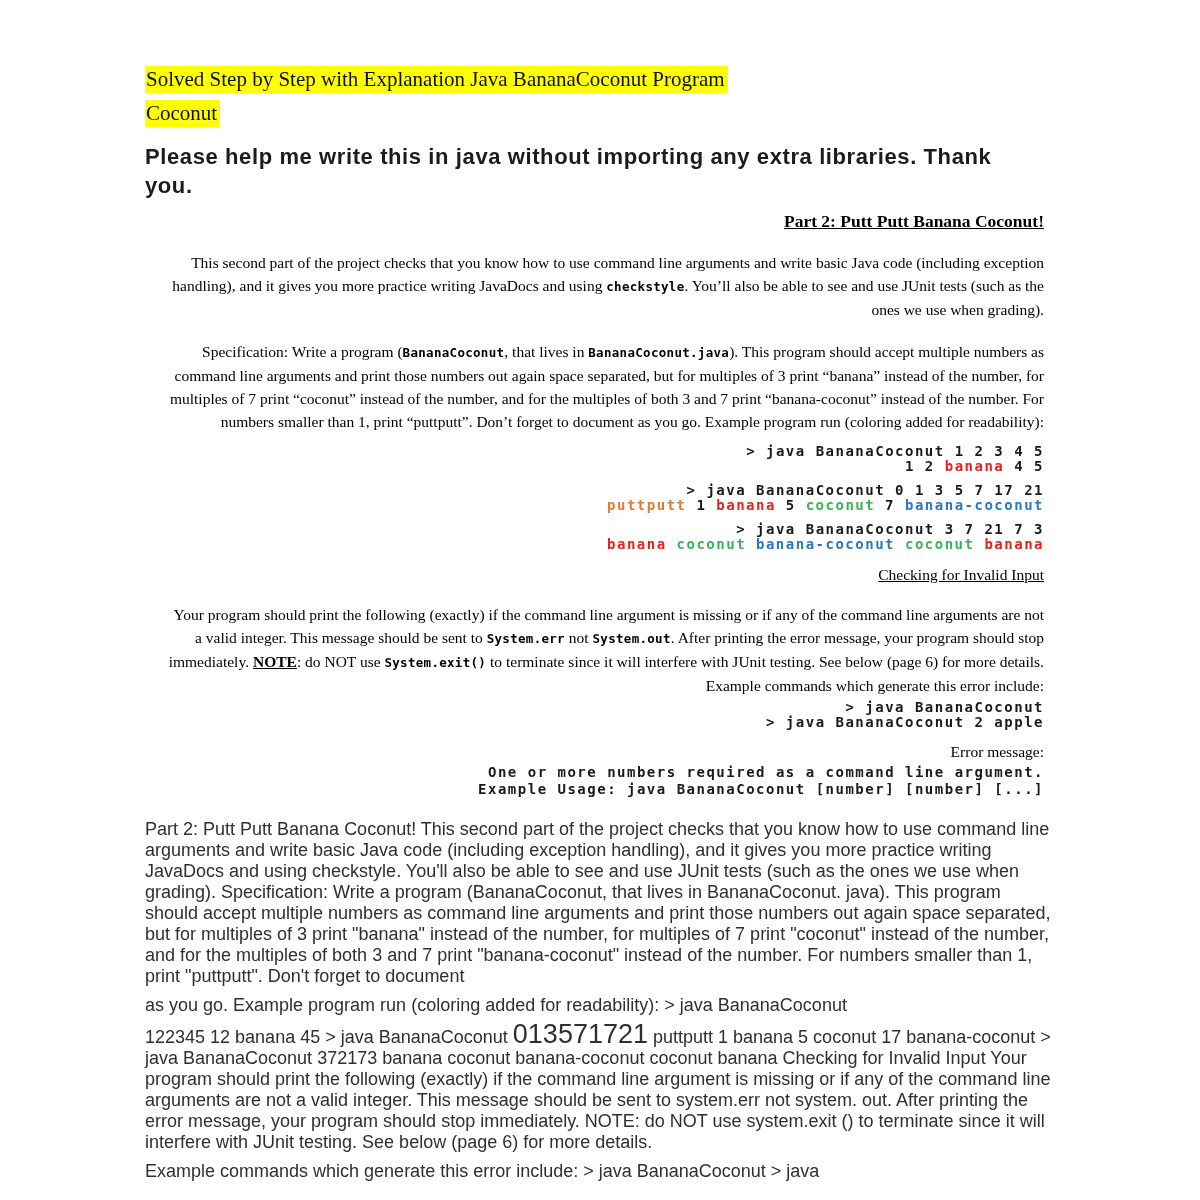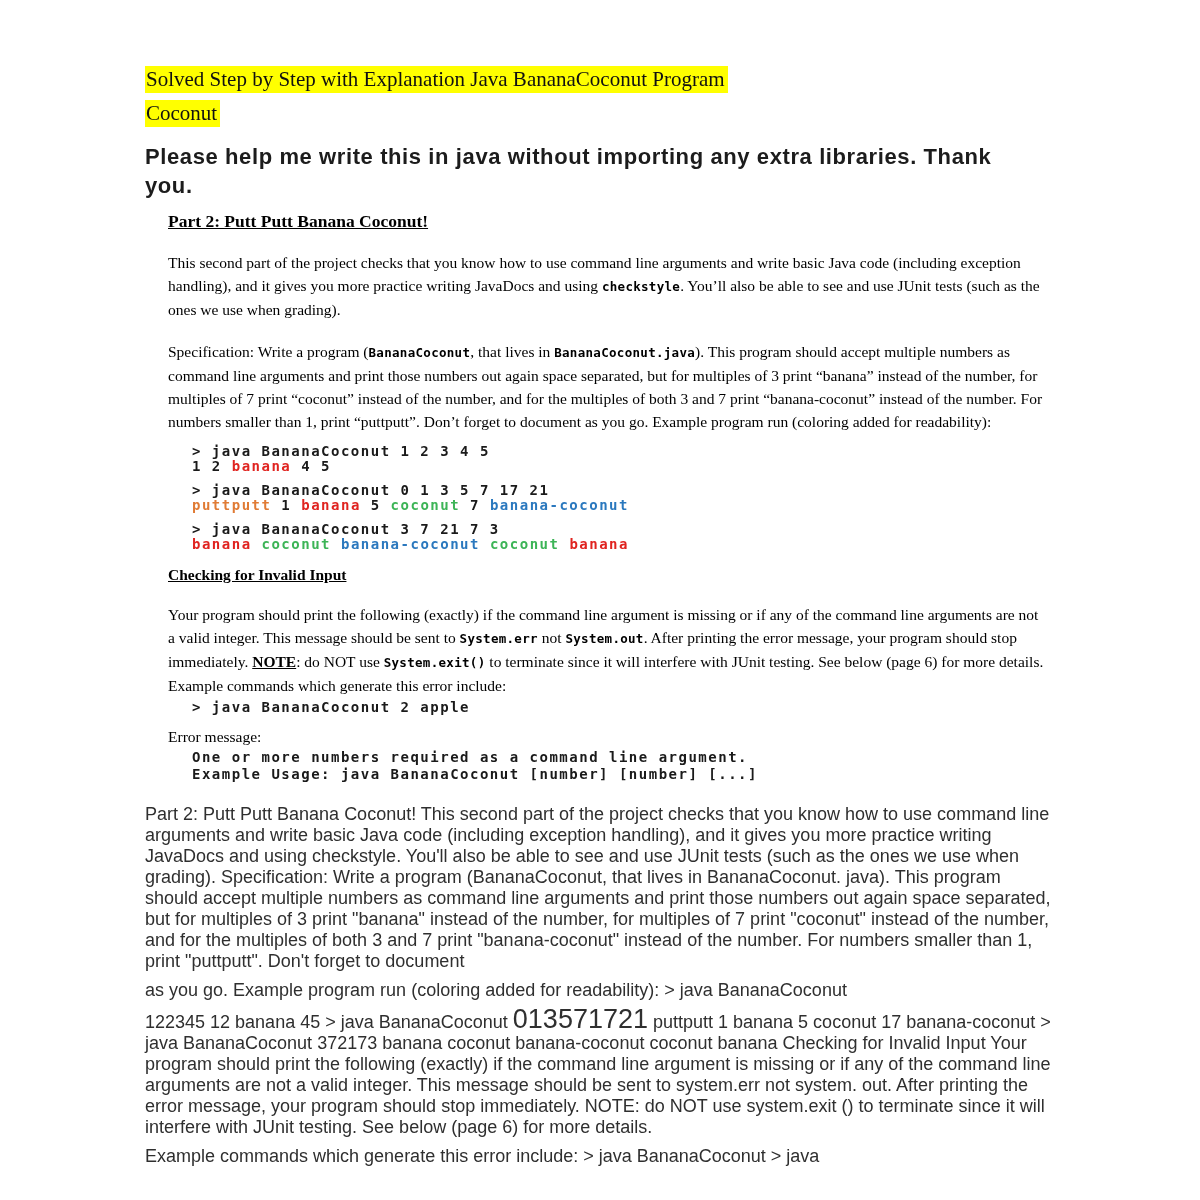"Part 2: Putt Putt Banana Coconut!" .assignment { text-align: none -> right }
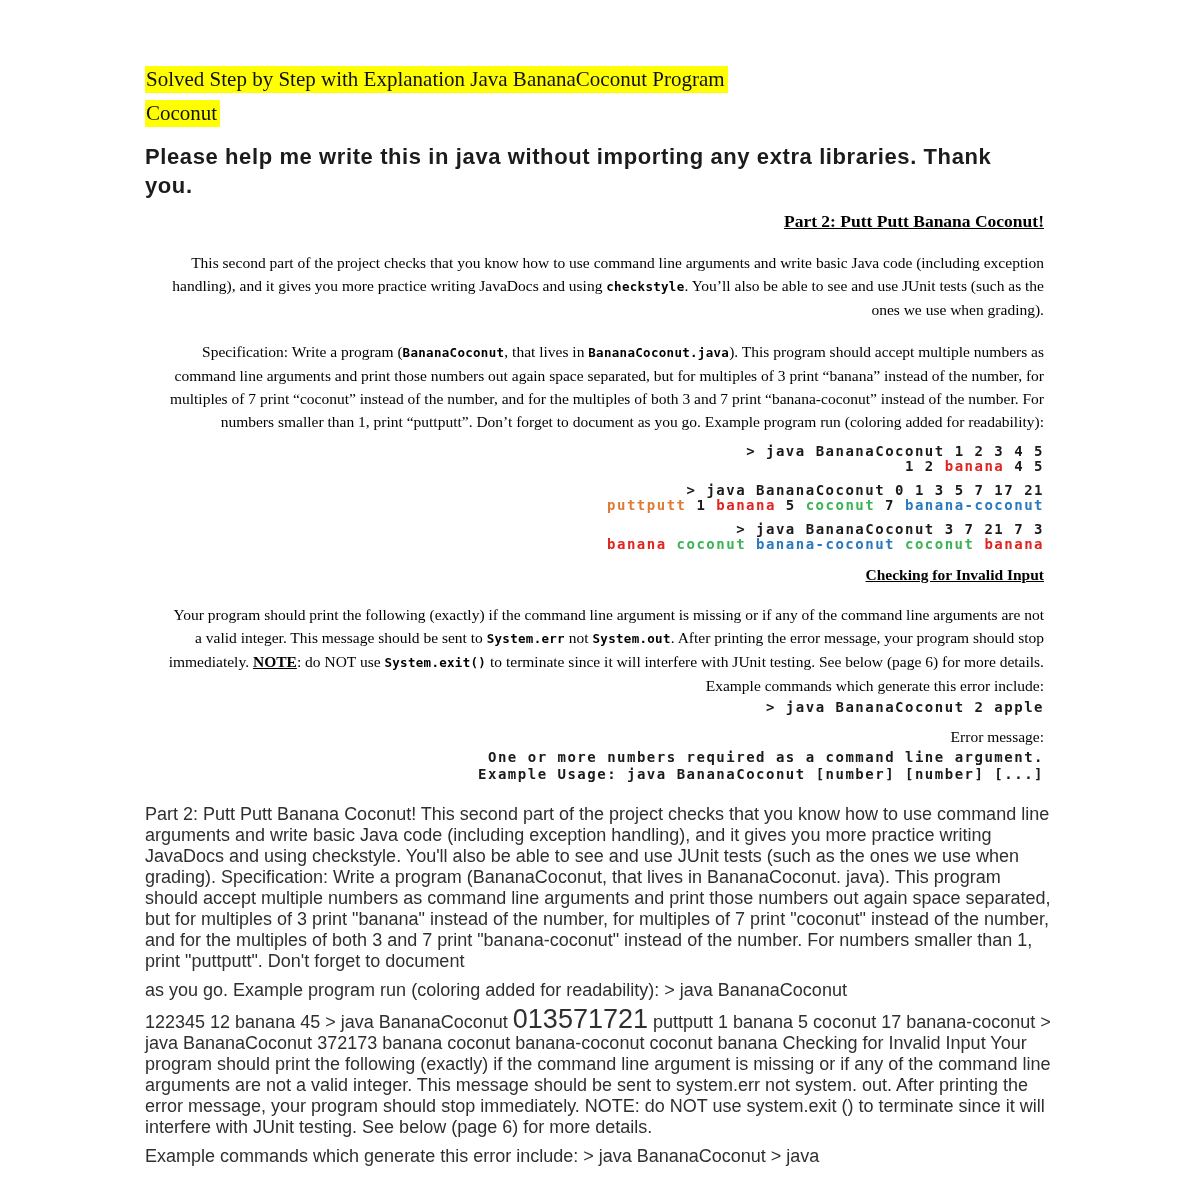"Checking for Invalid Input" .sub-heading { font-weight: bold -> normal }
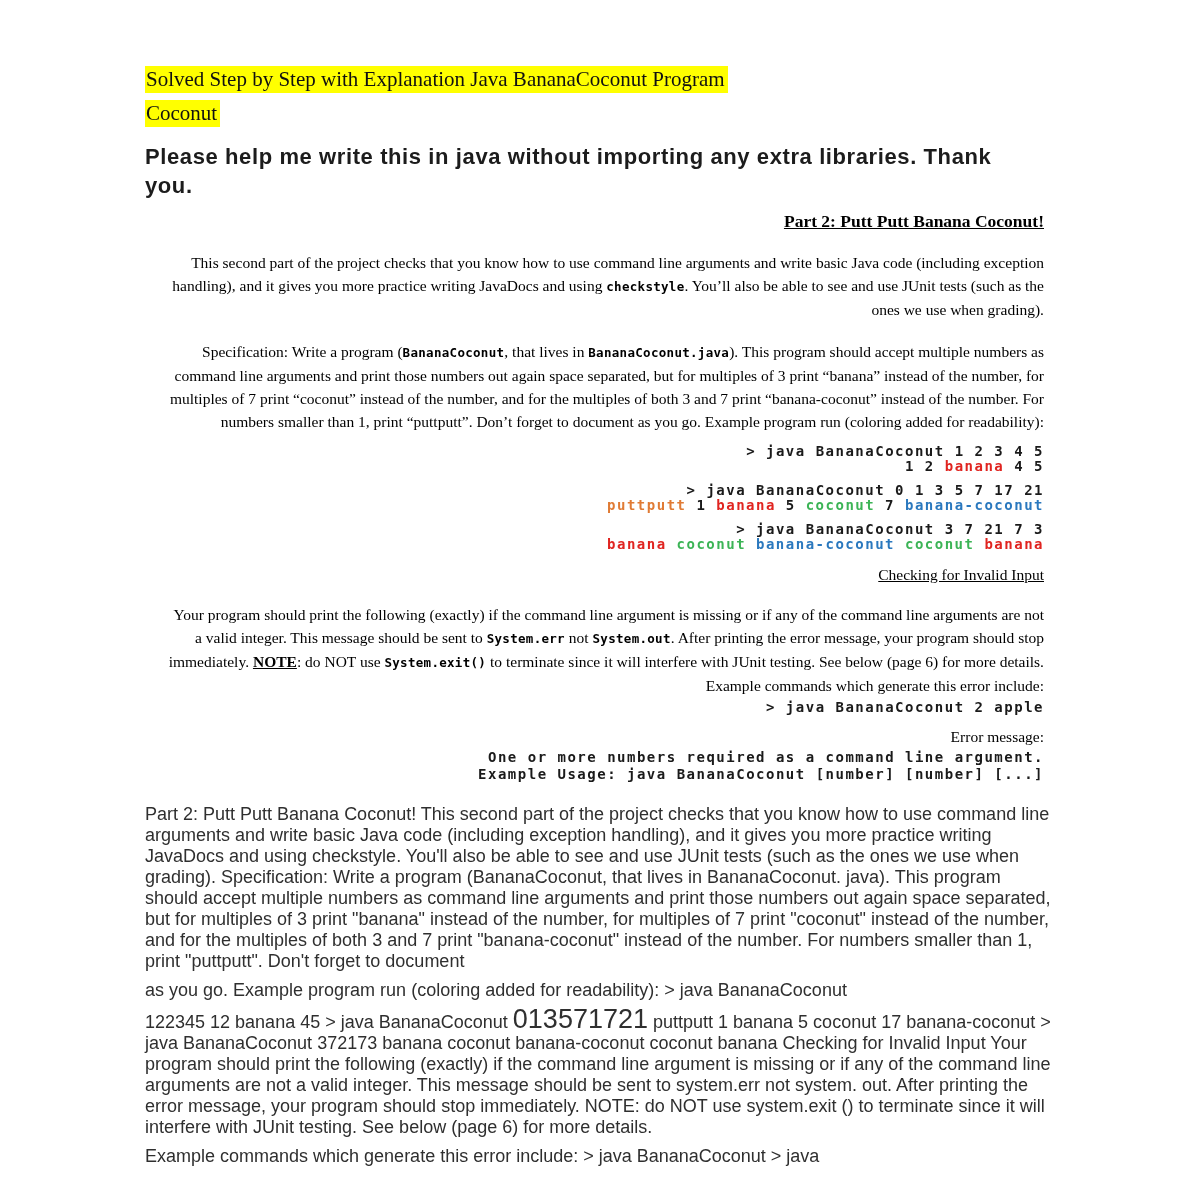"> java BananaCoconut" div.code-line { html: none -> <div>&gt; java BananaCoconut</div> }
